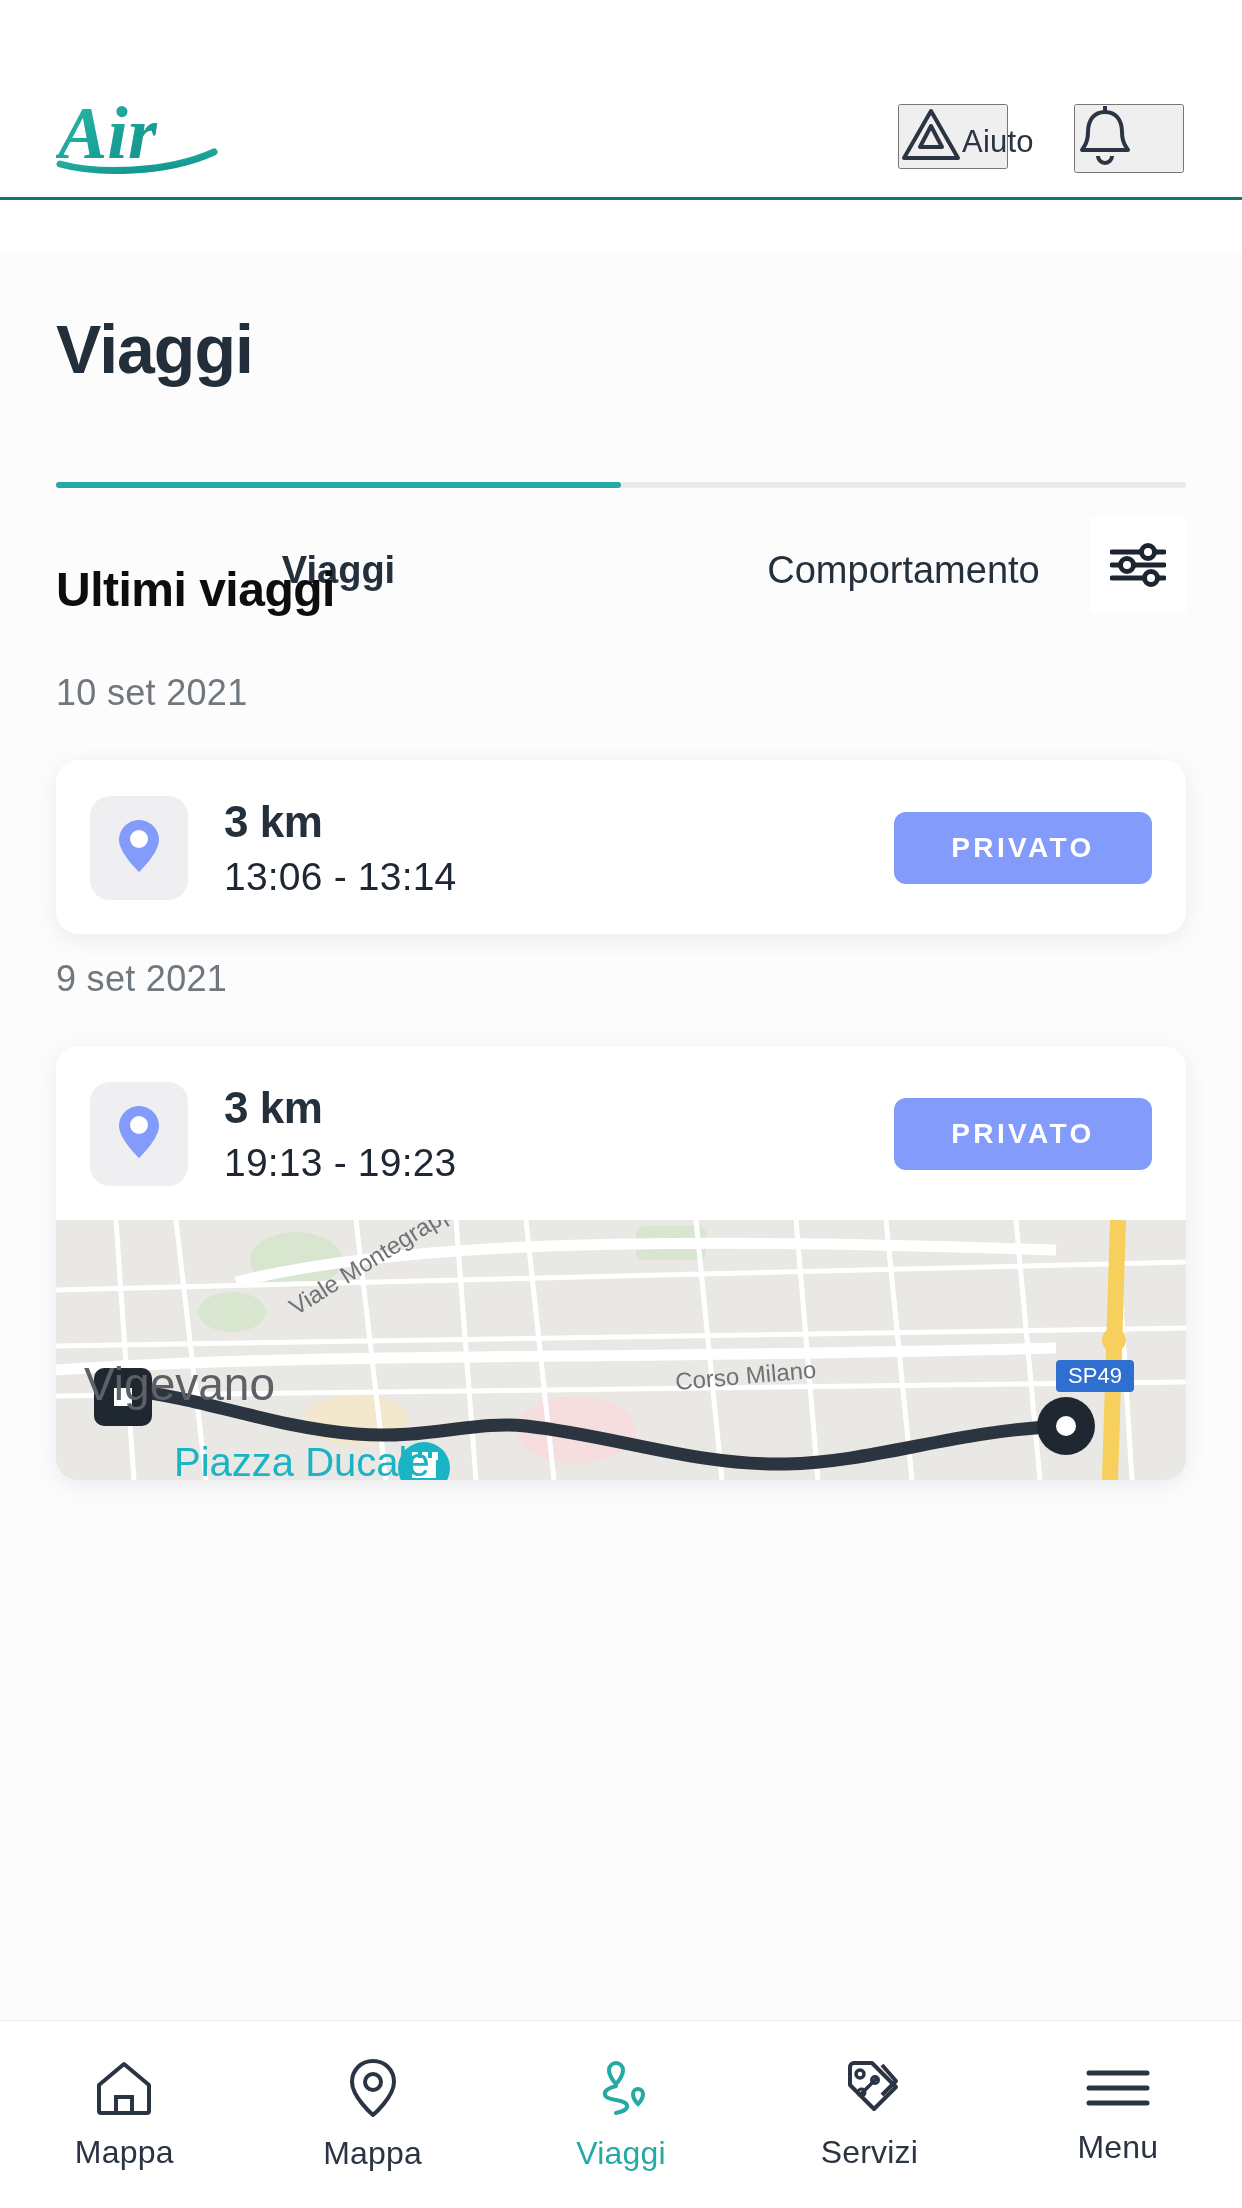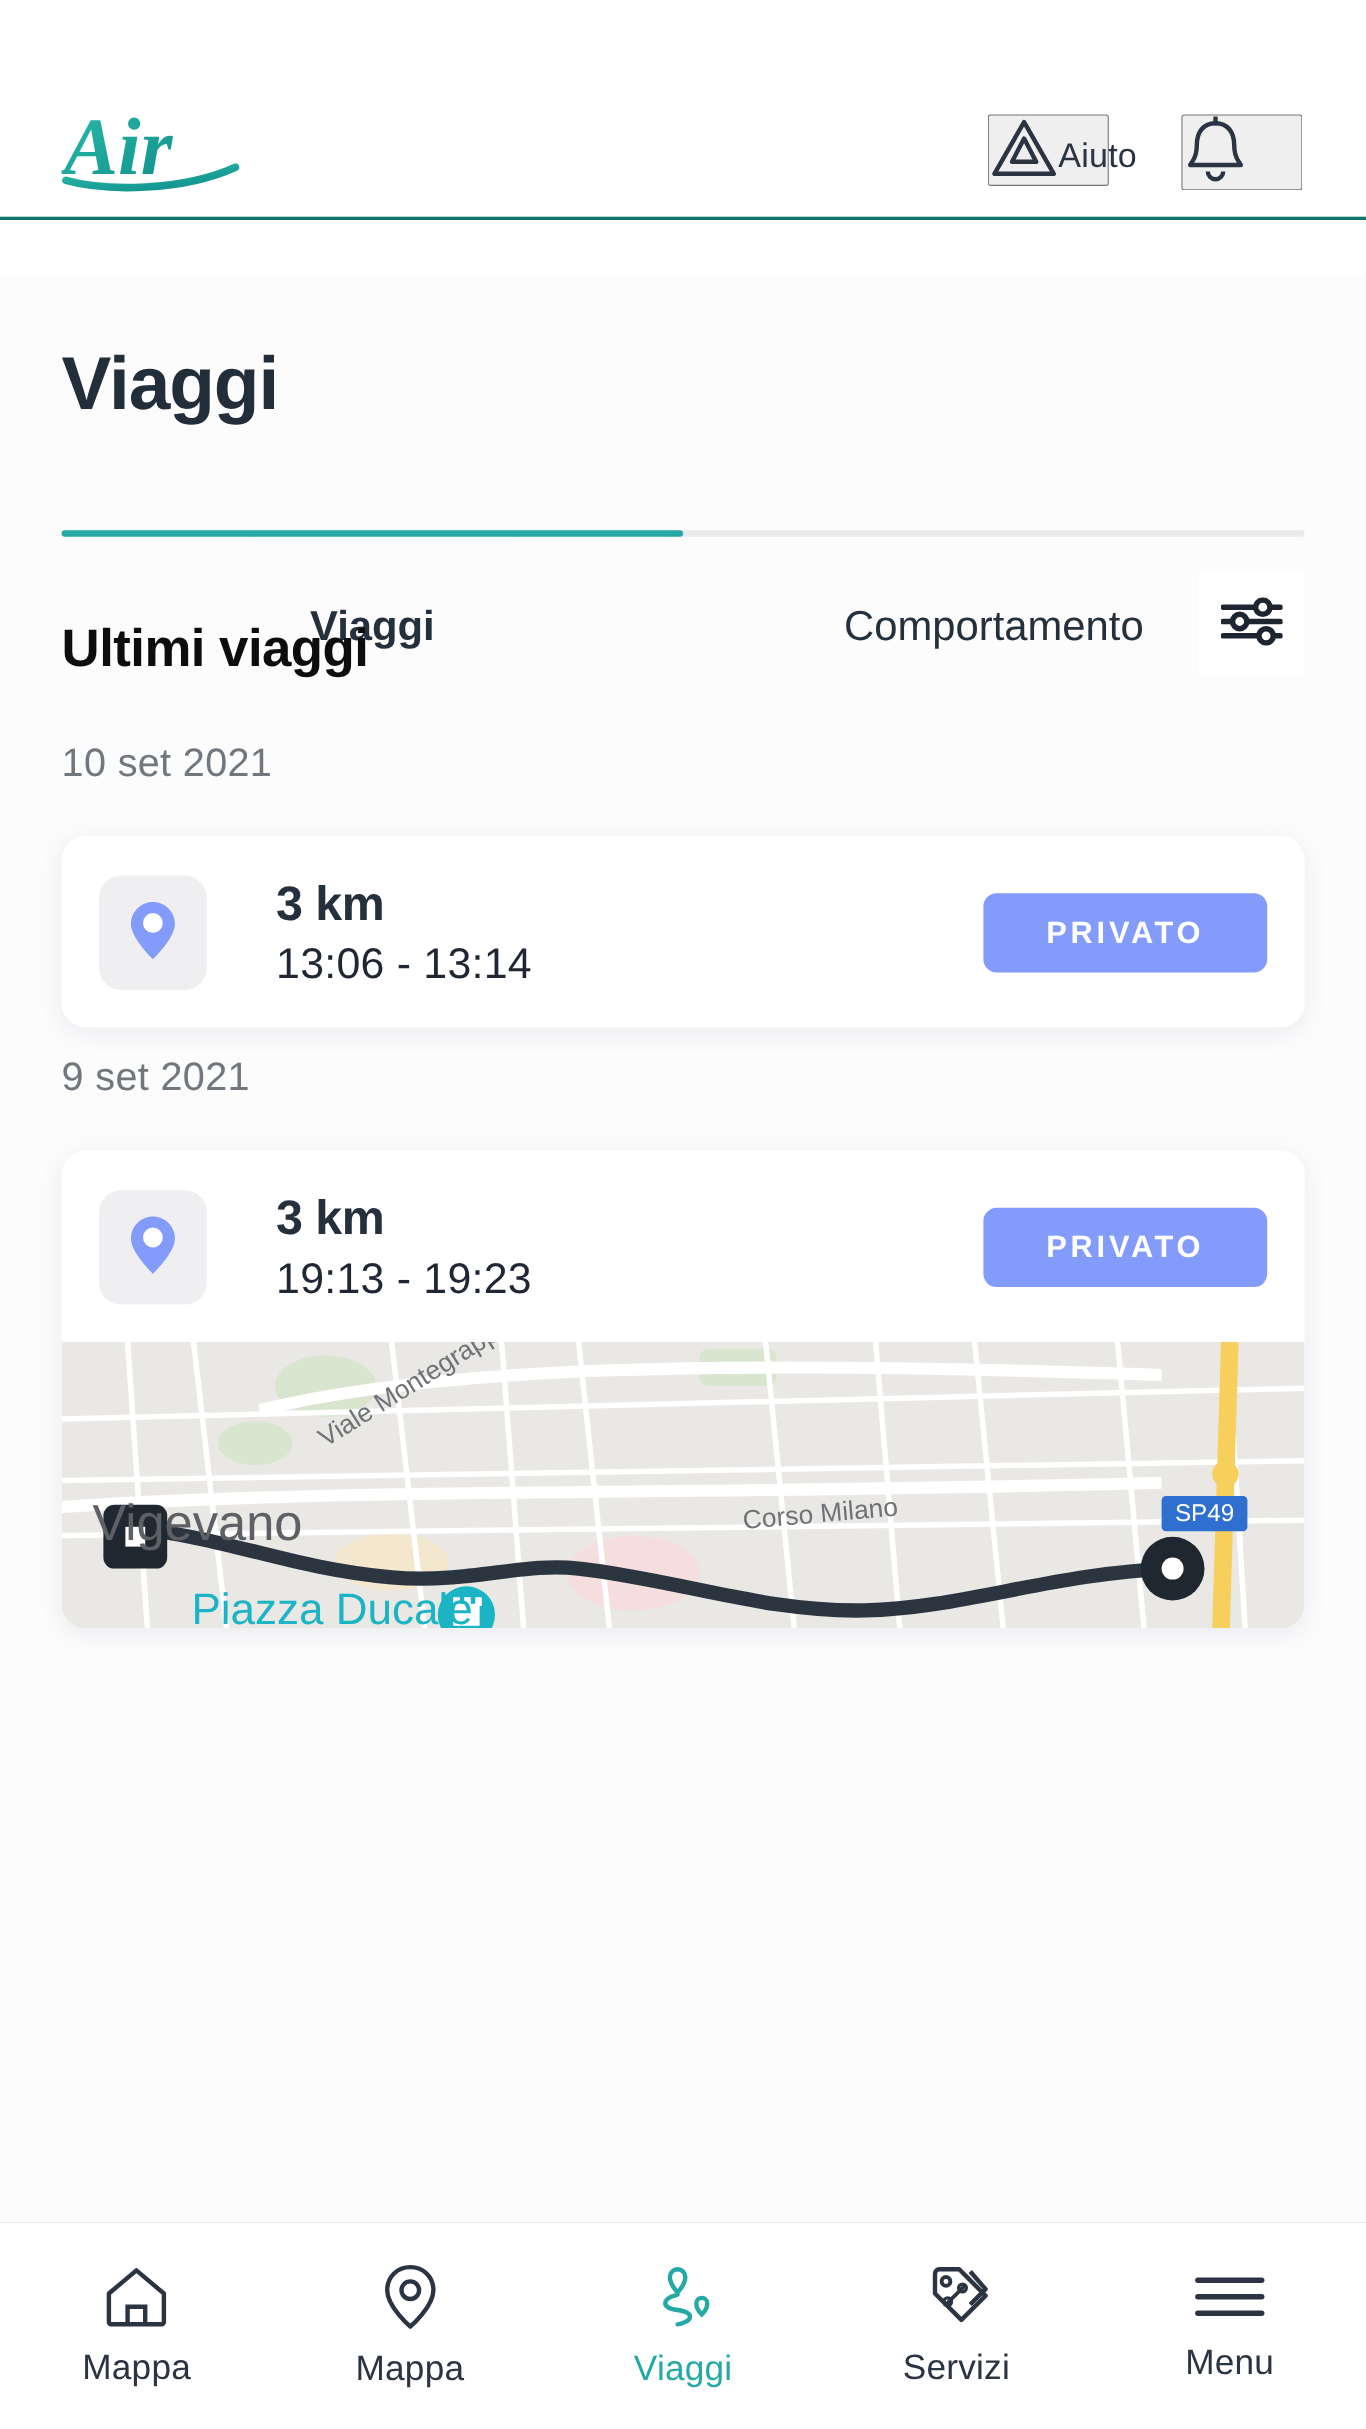"3 km" .card-row { gap: 27px -> none }
